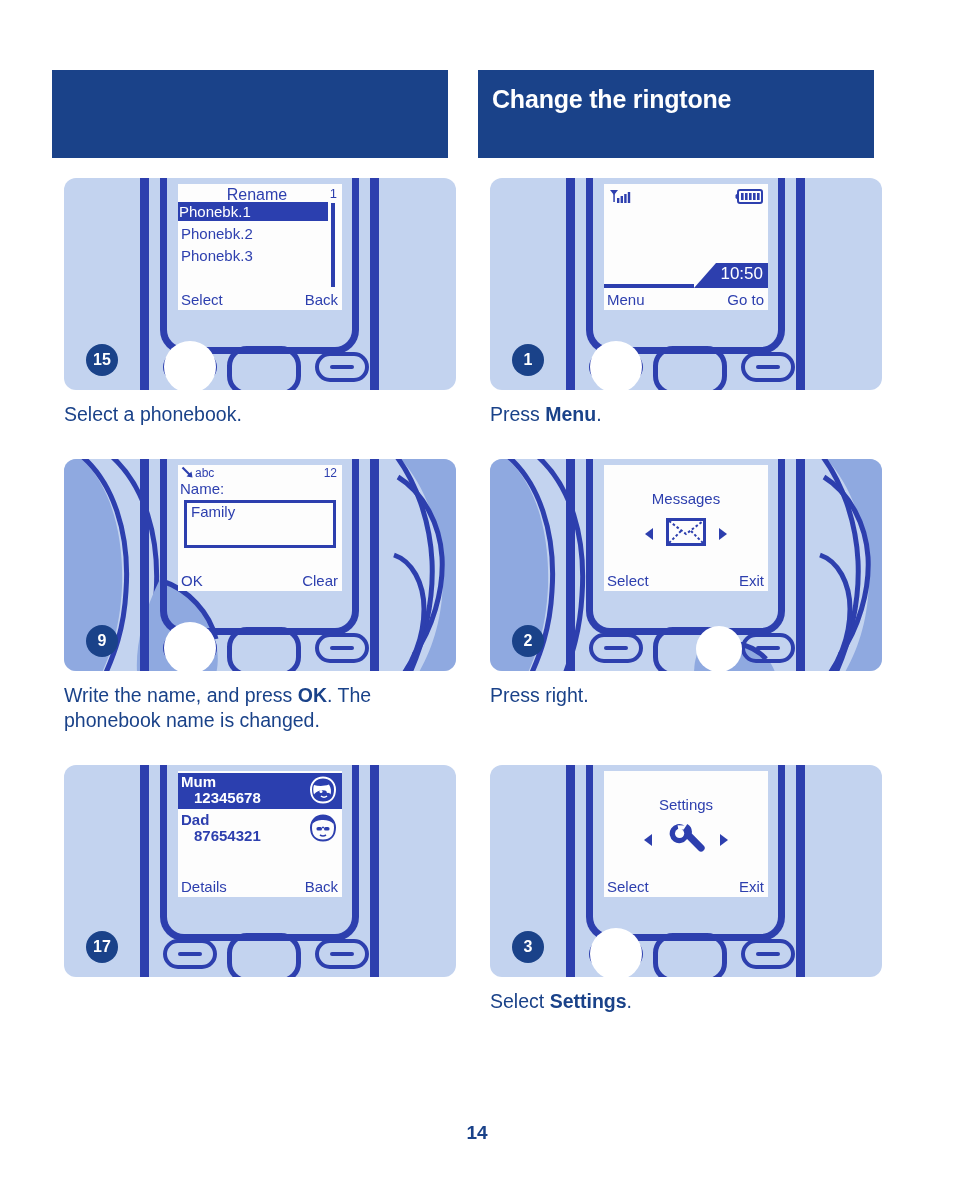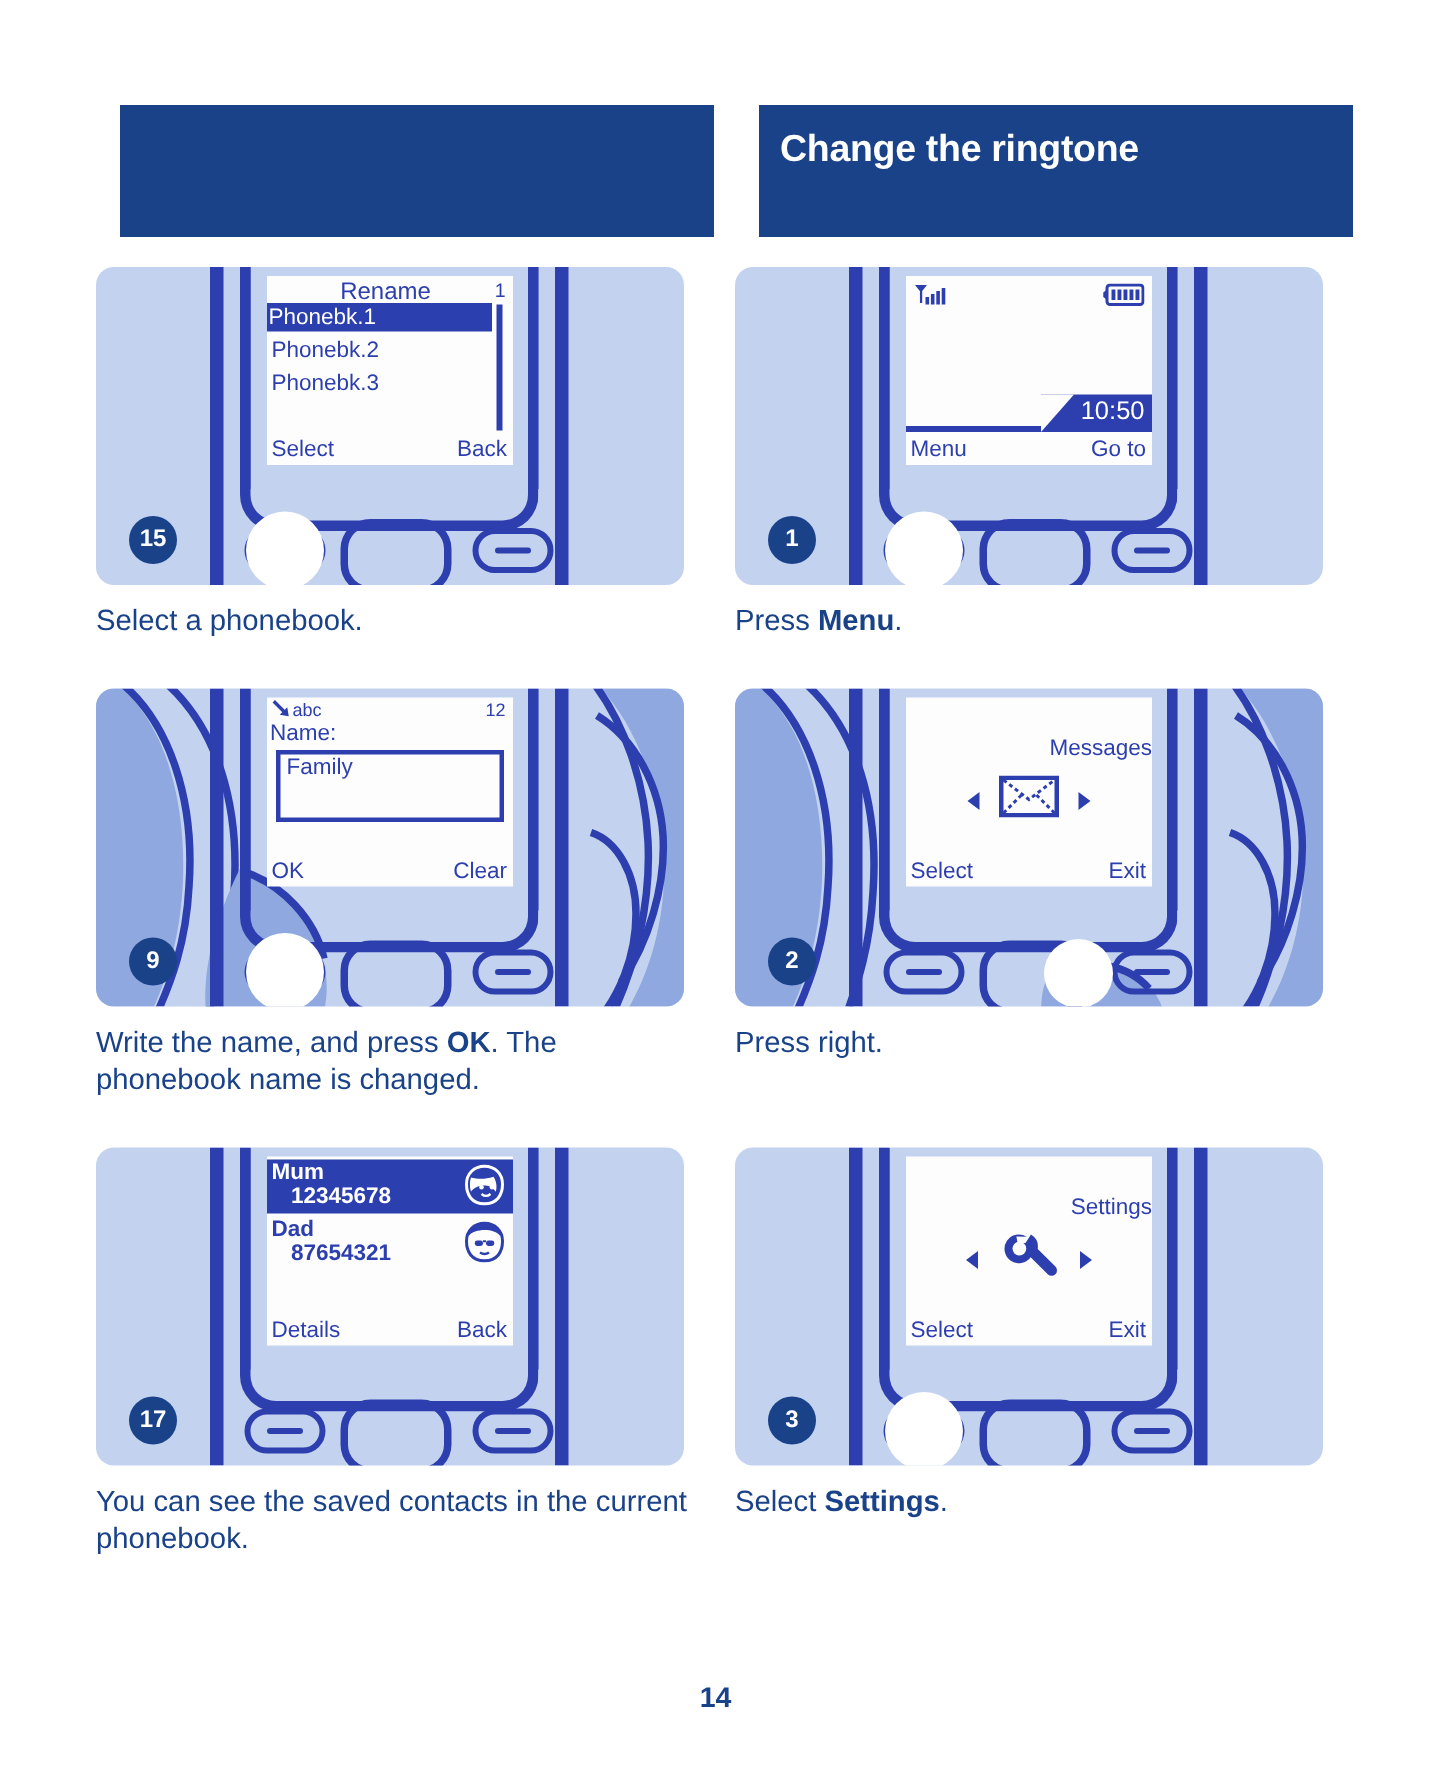"Change the ringtone" .header-row { left: 80px -> 52px }
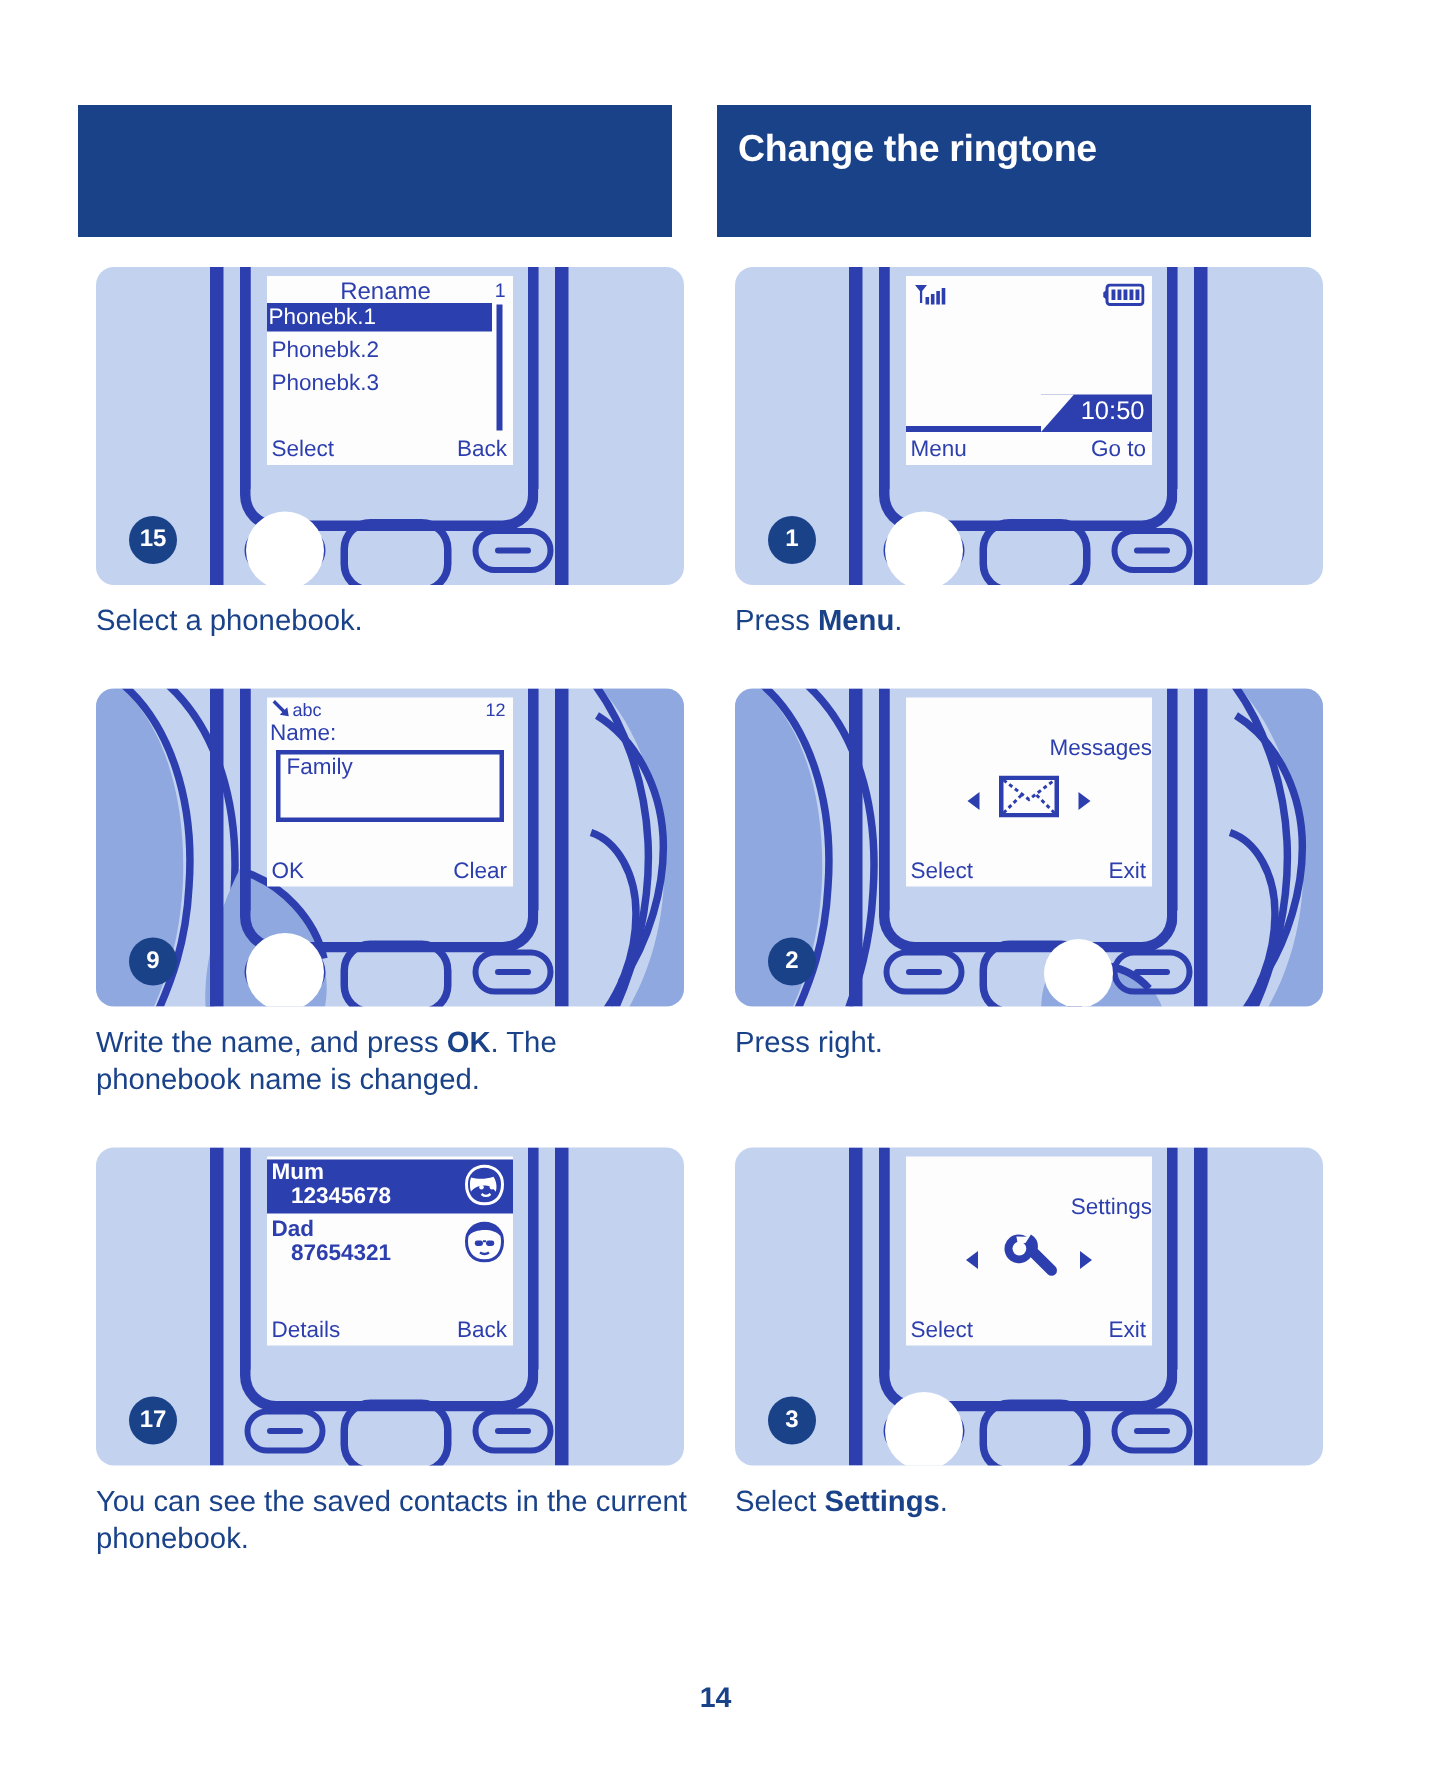"Messages" .mi-title { text-align: right -> center }
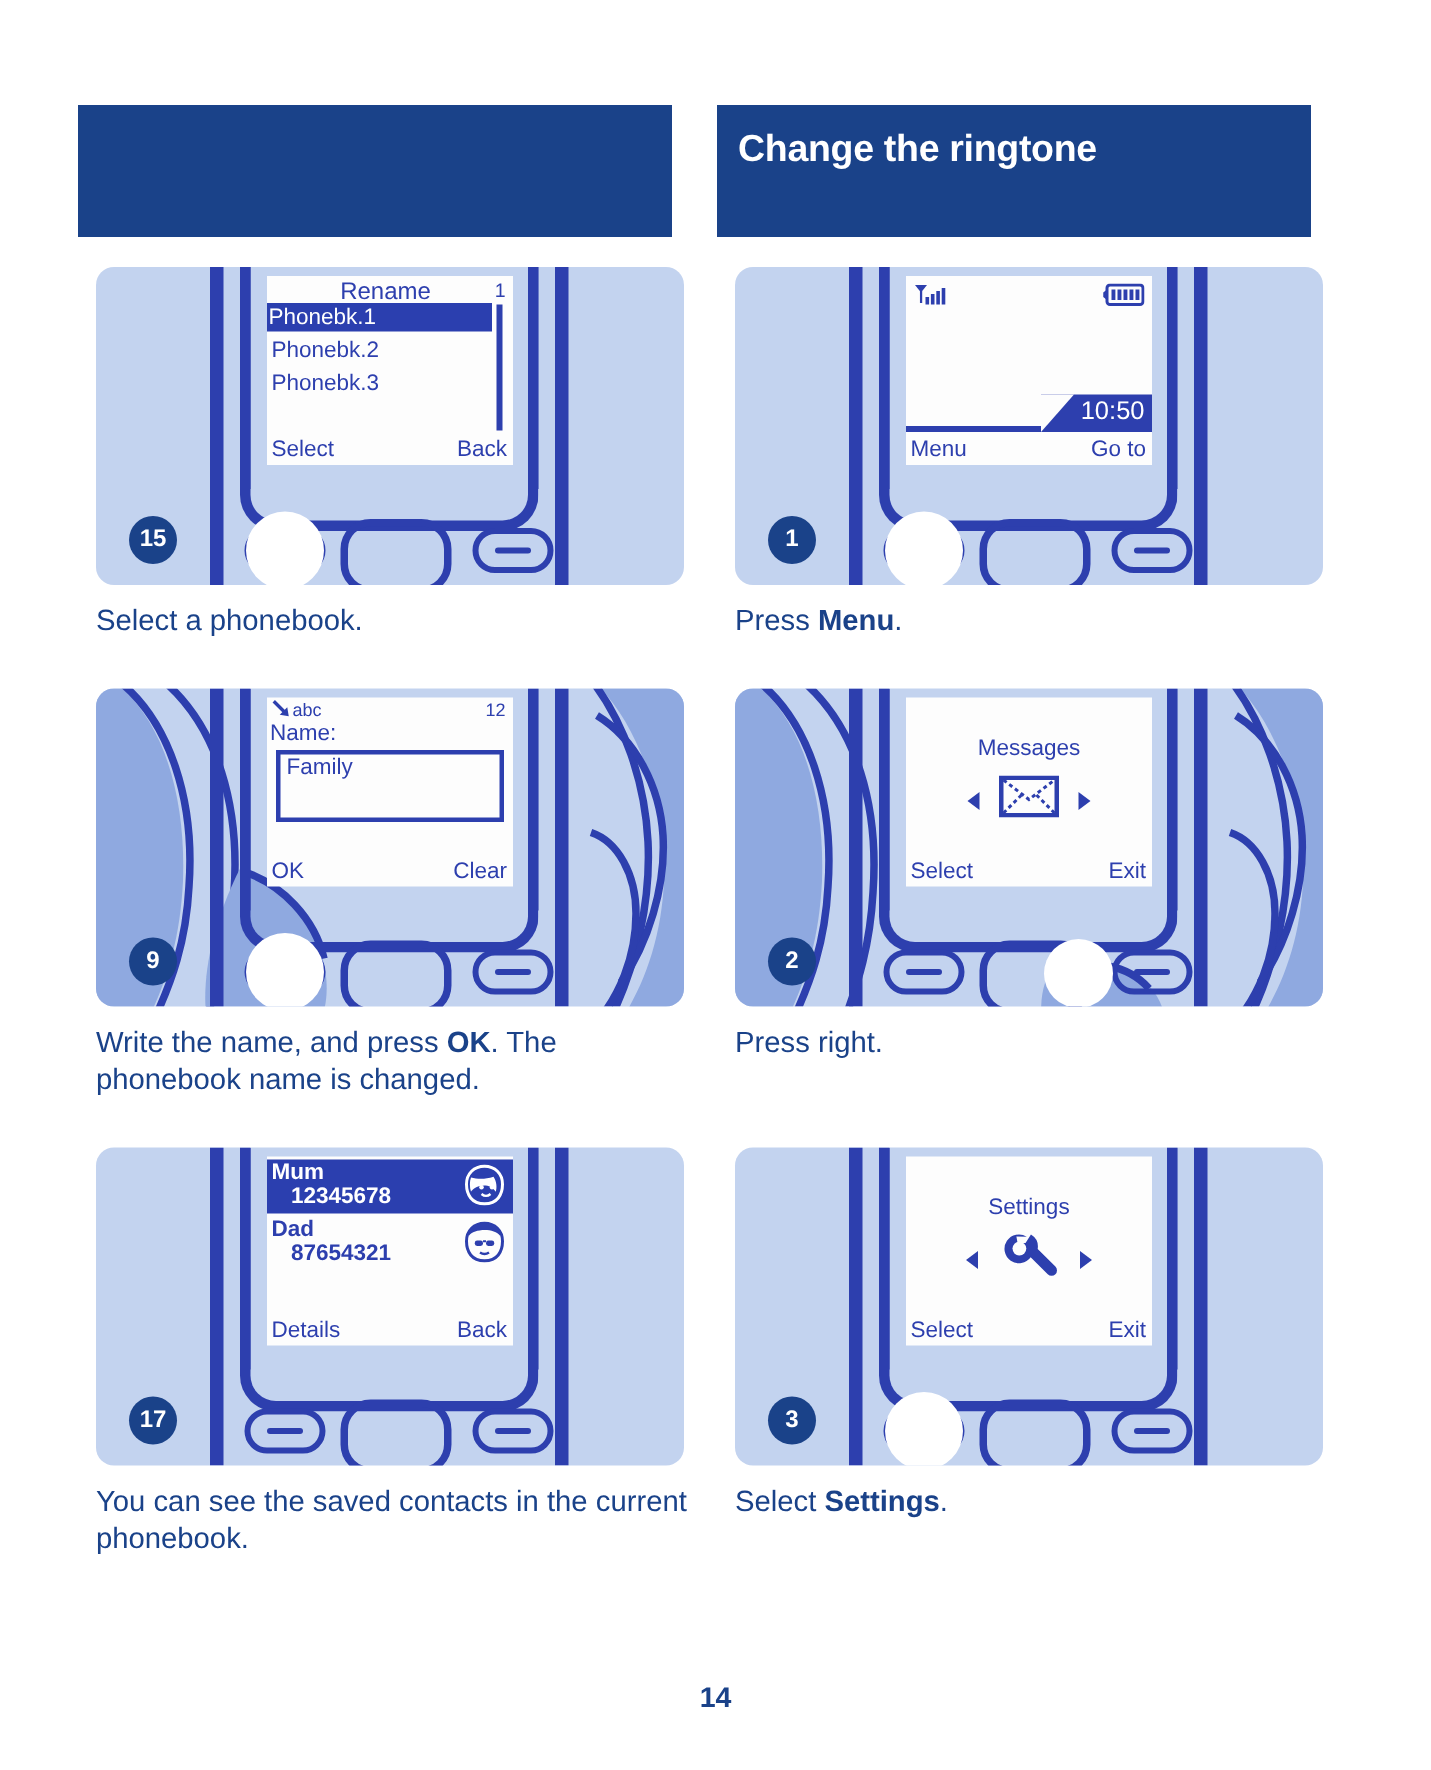"You can see the saved" div.caption { html: <div><span>You can see the saved contacts in the current phonebook.</span></div> -> none }
